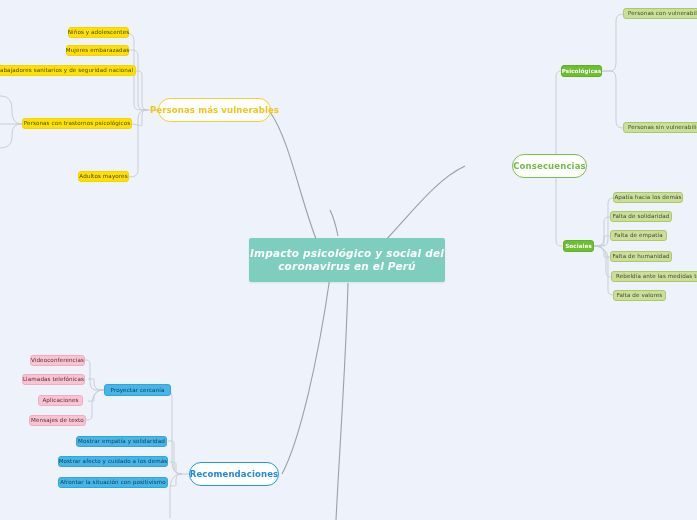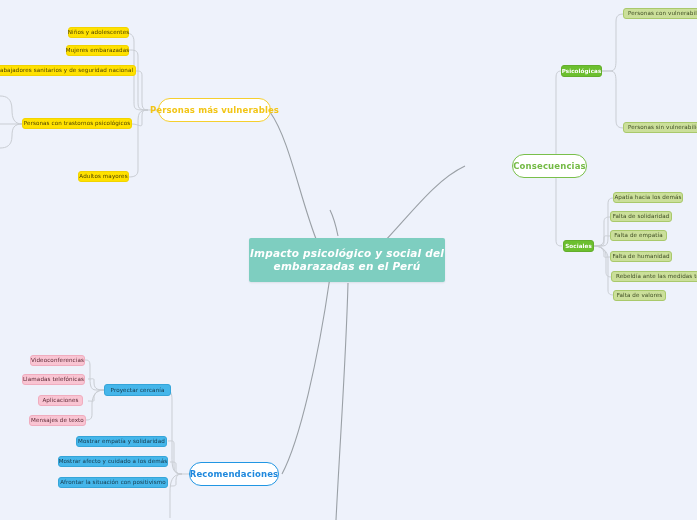"embarazadas en el Perú" span { text: embarazadas -> coronavirus }
